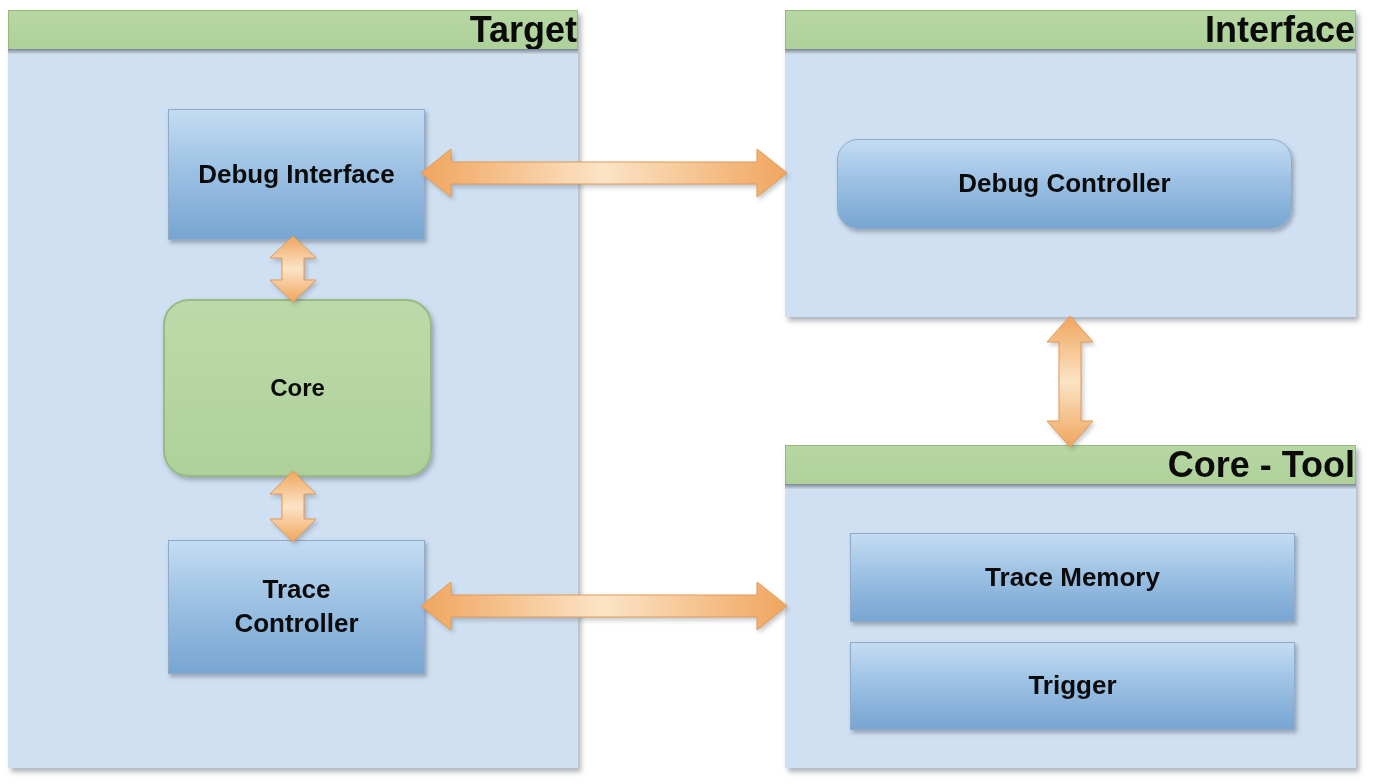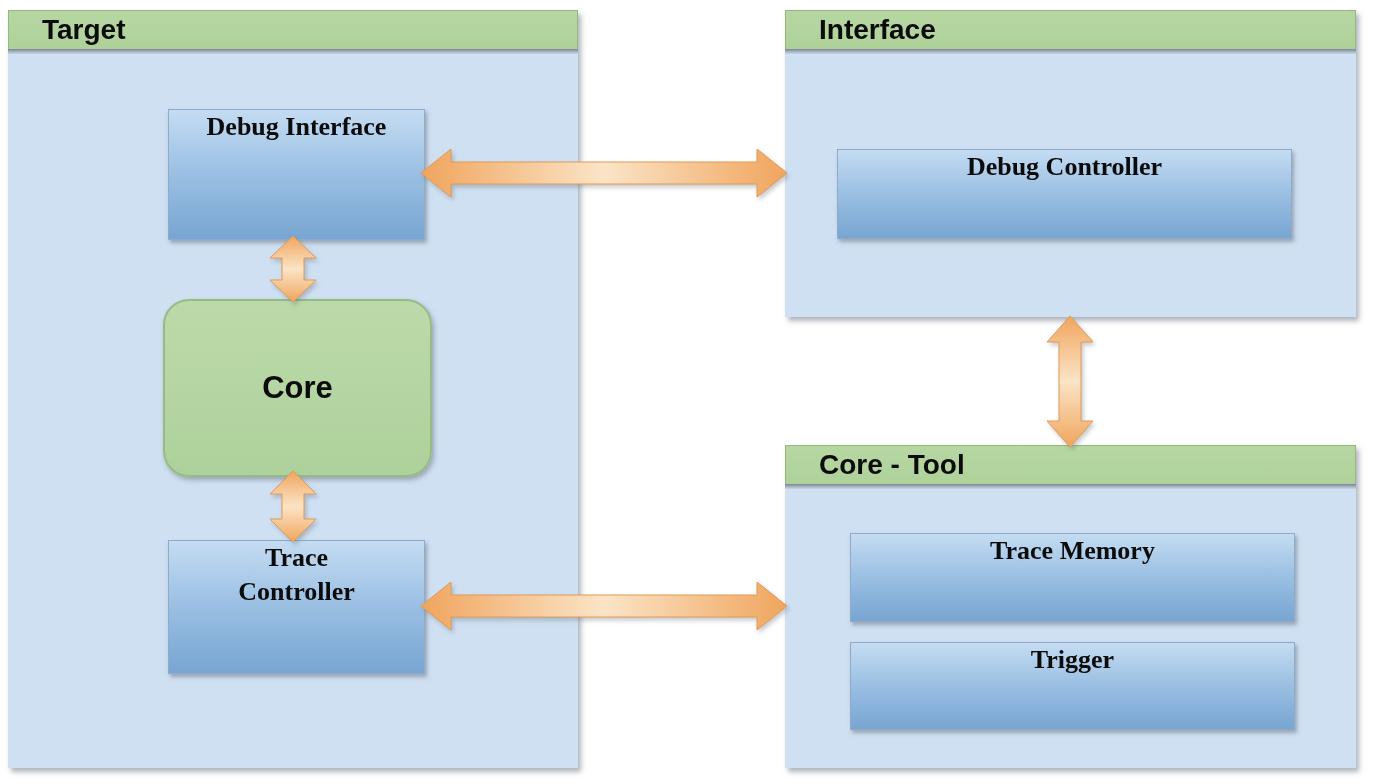"Target" .block-header { font-size: 28px -> 36px; justify-content: flex-start -> flex-end }
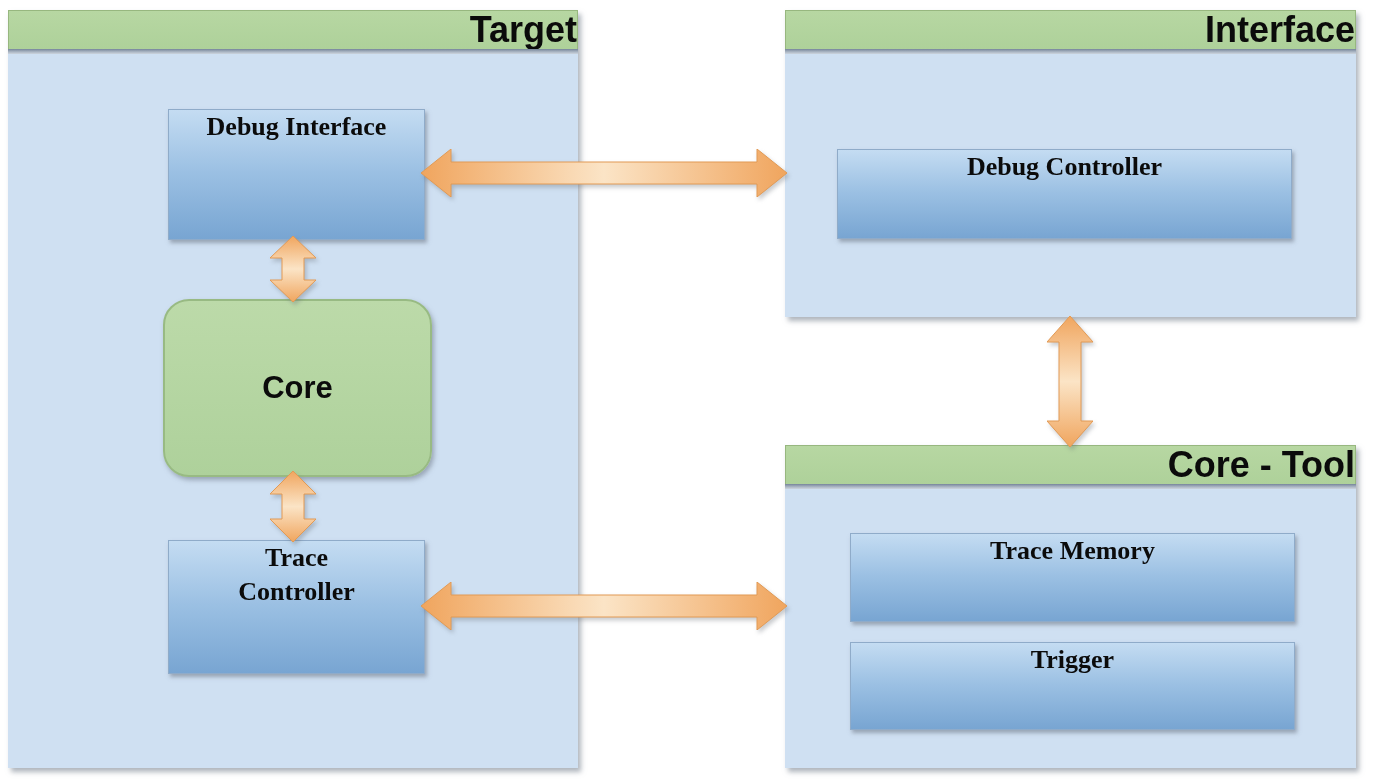"Debug Interface" .box-blue { font-family: Liberation Serif, serif -> none; justify-content: none -> center }
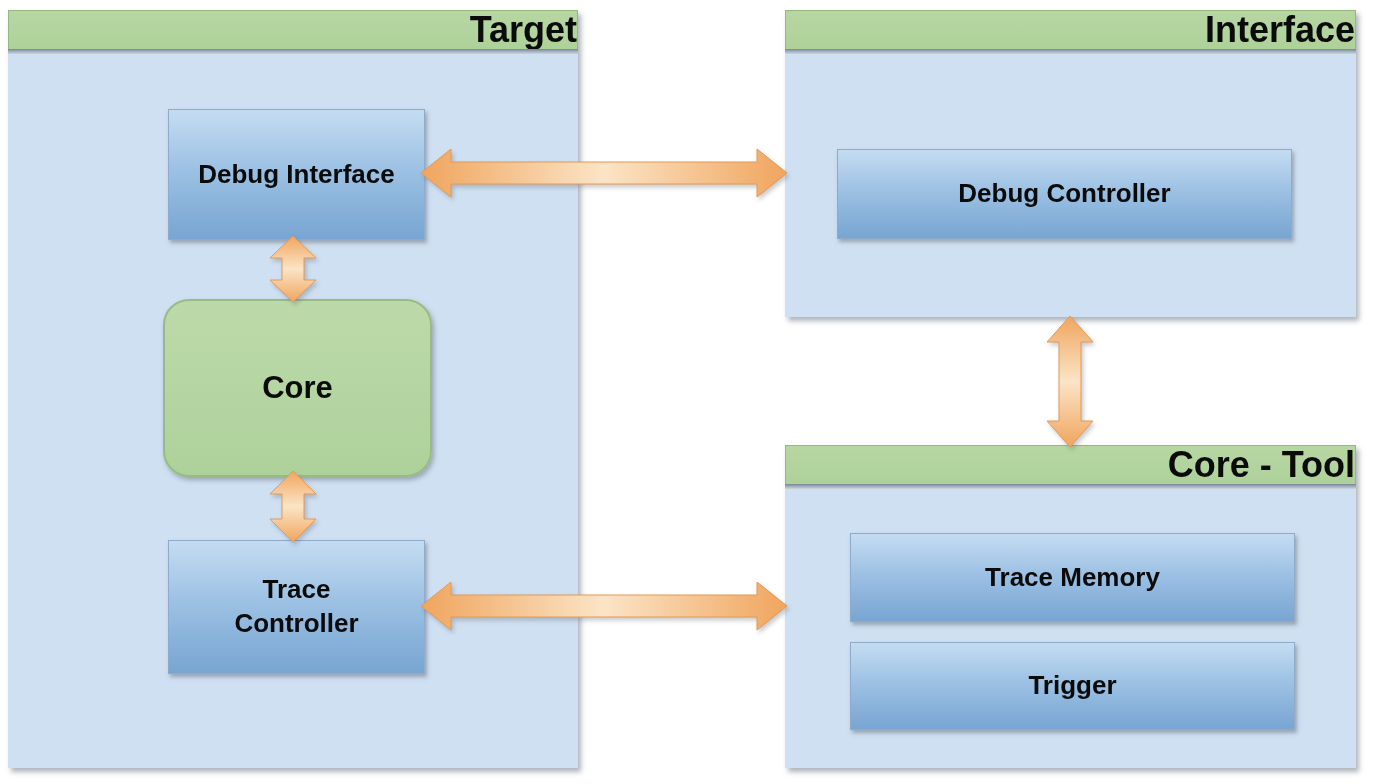"Debug Controller" div.box-blue { border-radius: none -> 21px; top: 149px -> 139px }
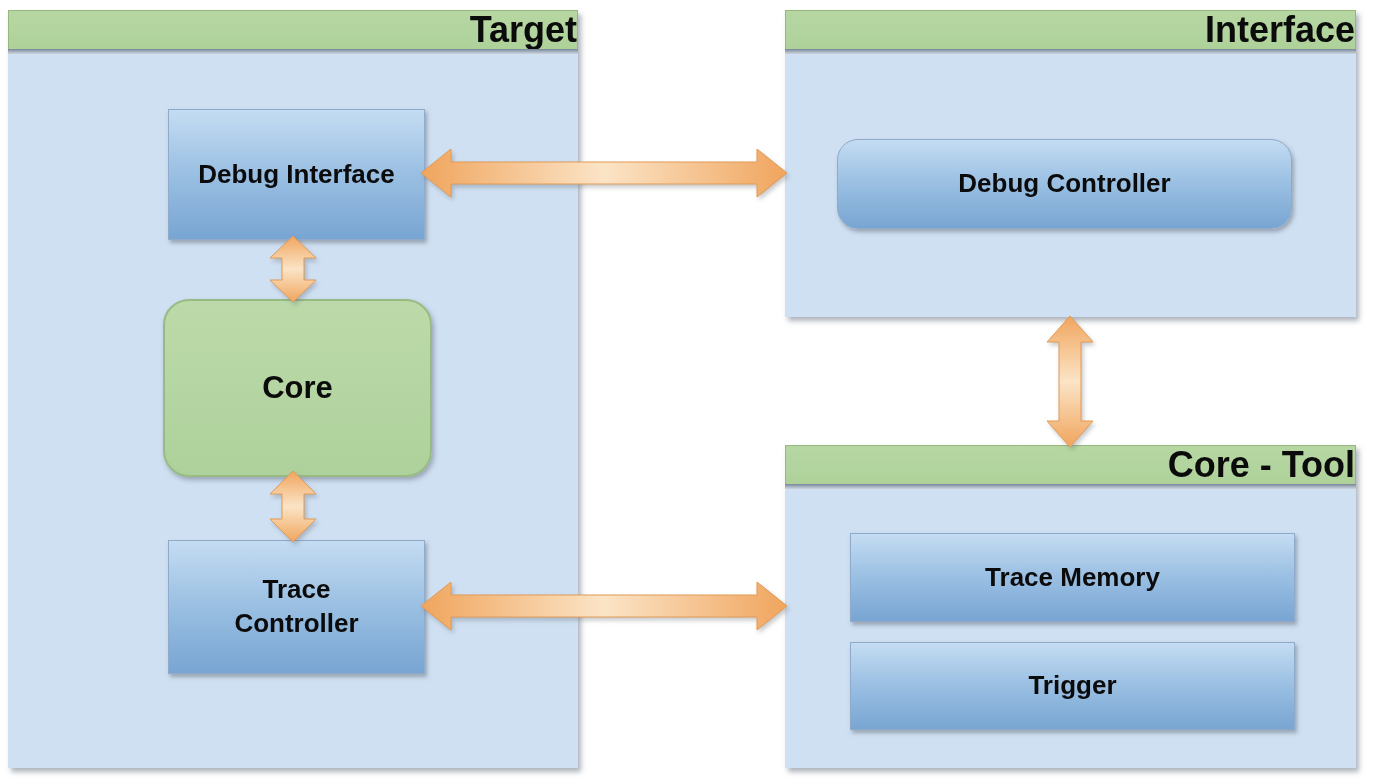"Core" .box-green { font-size: 31px -> 24px }
